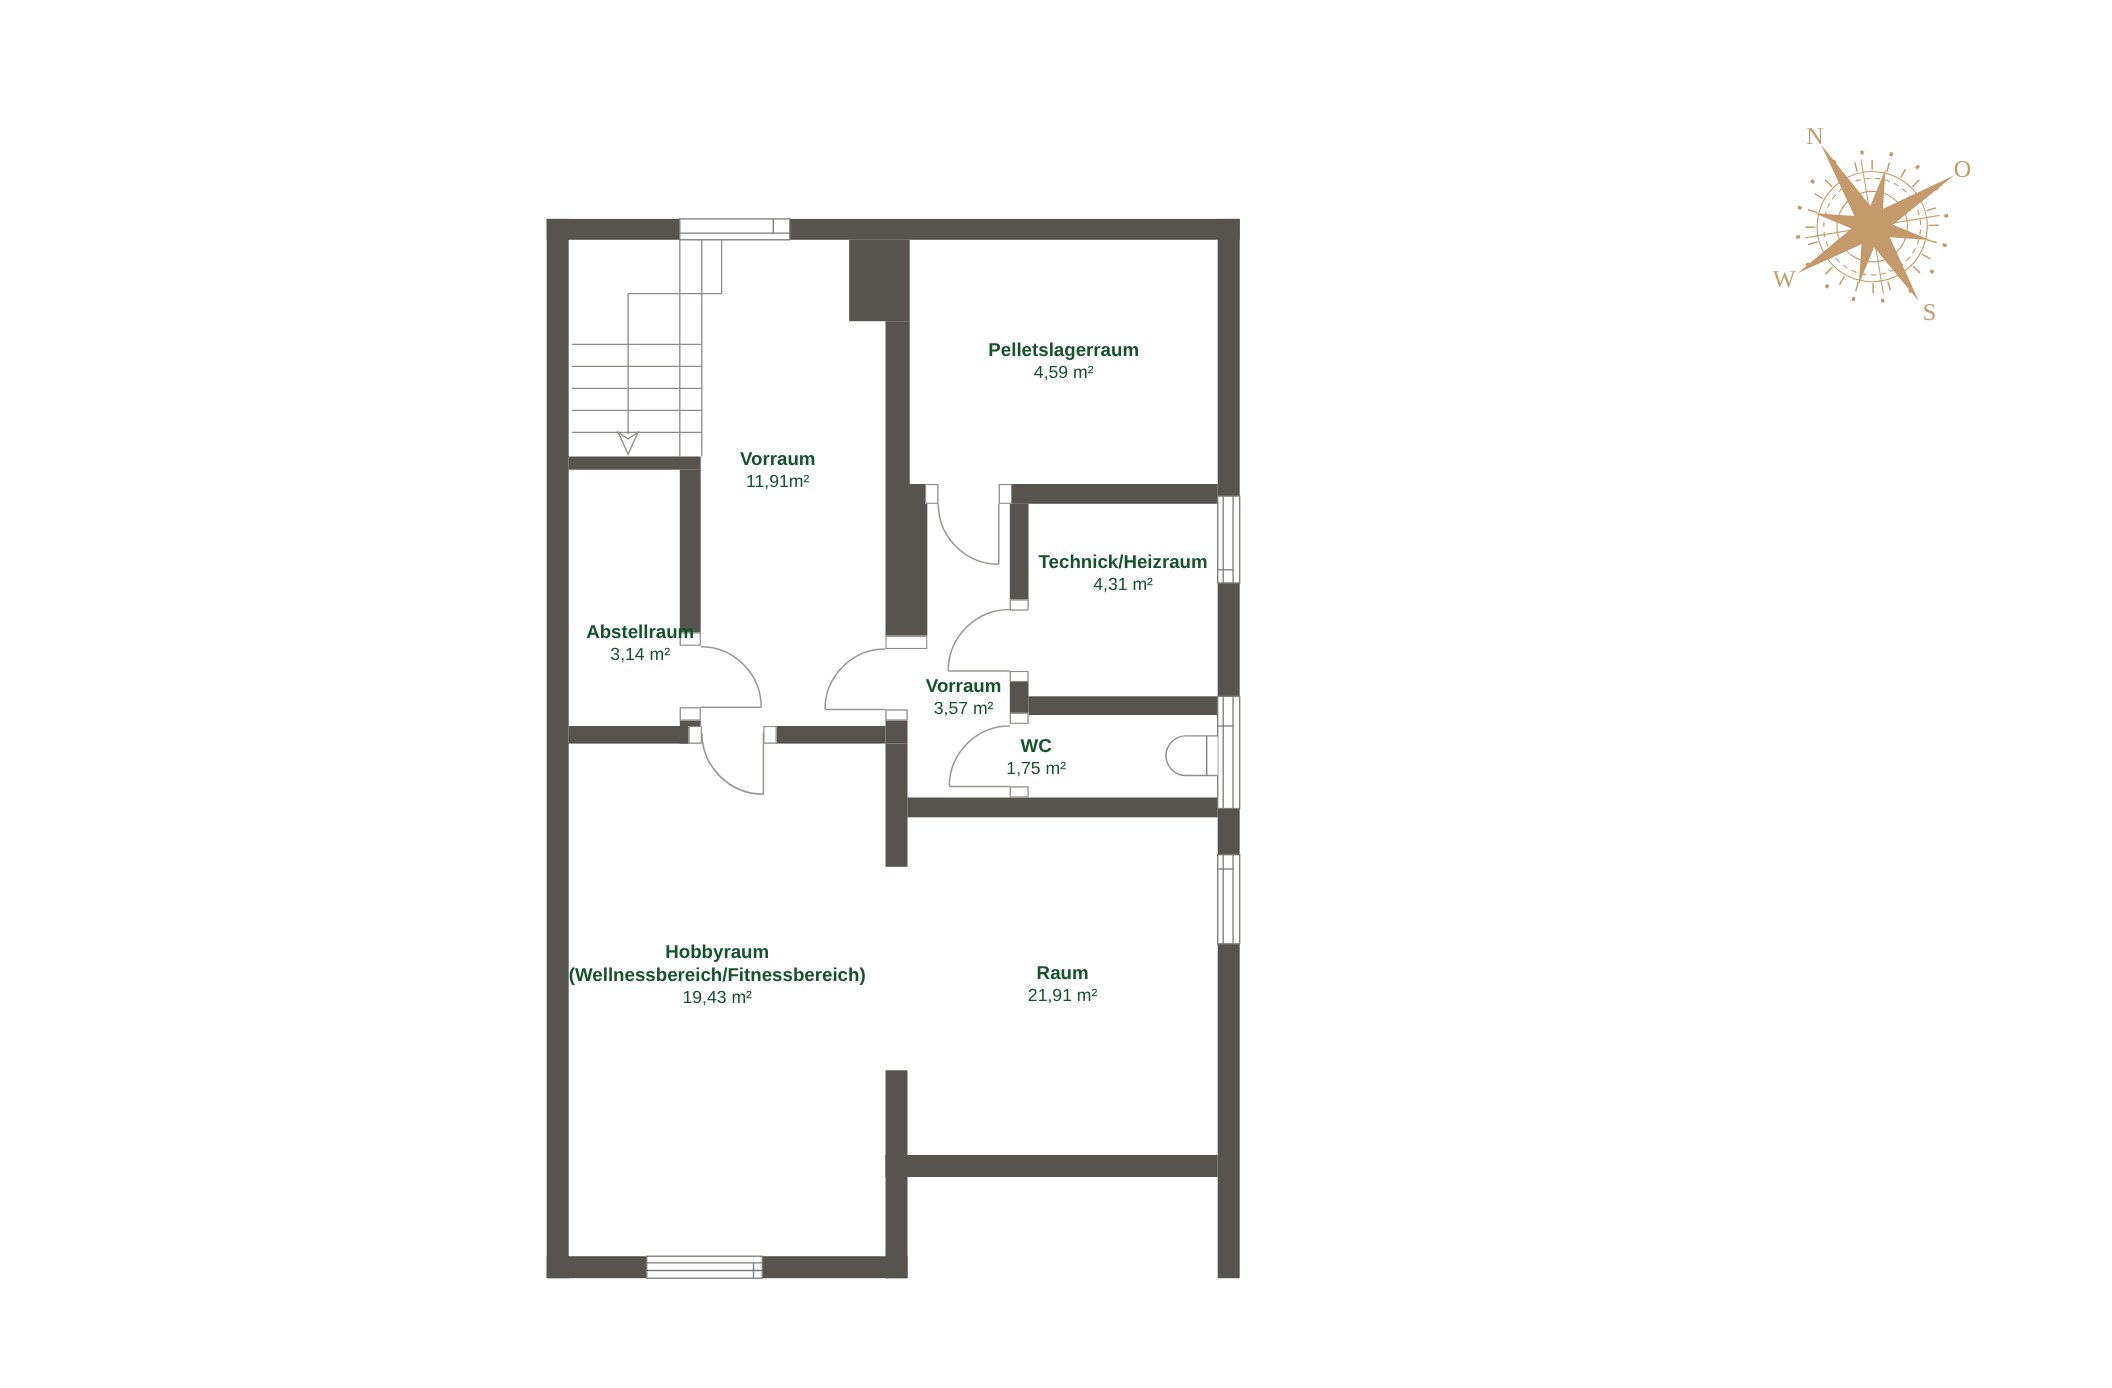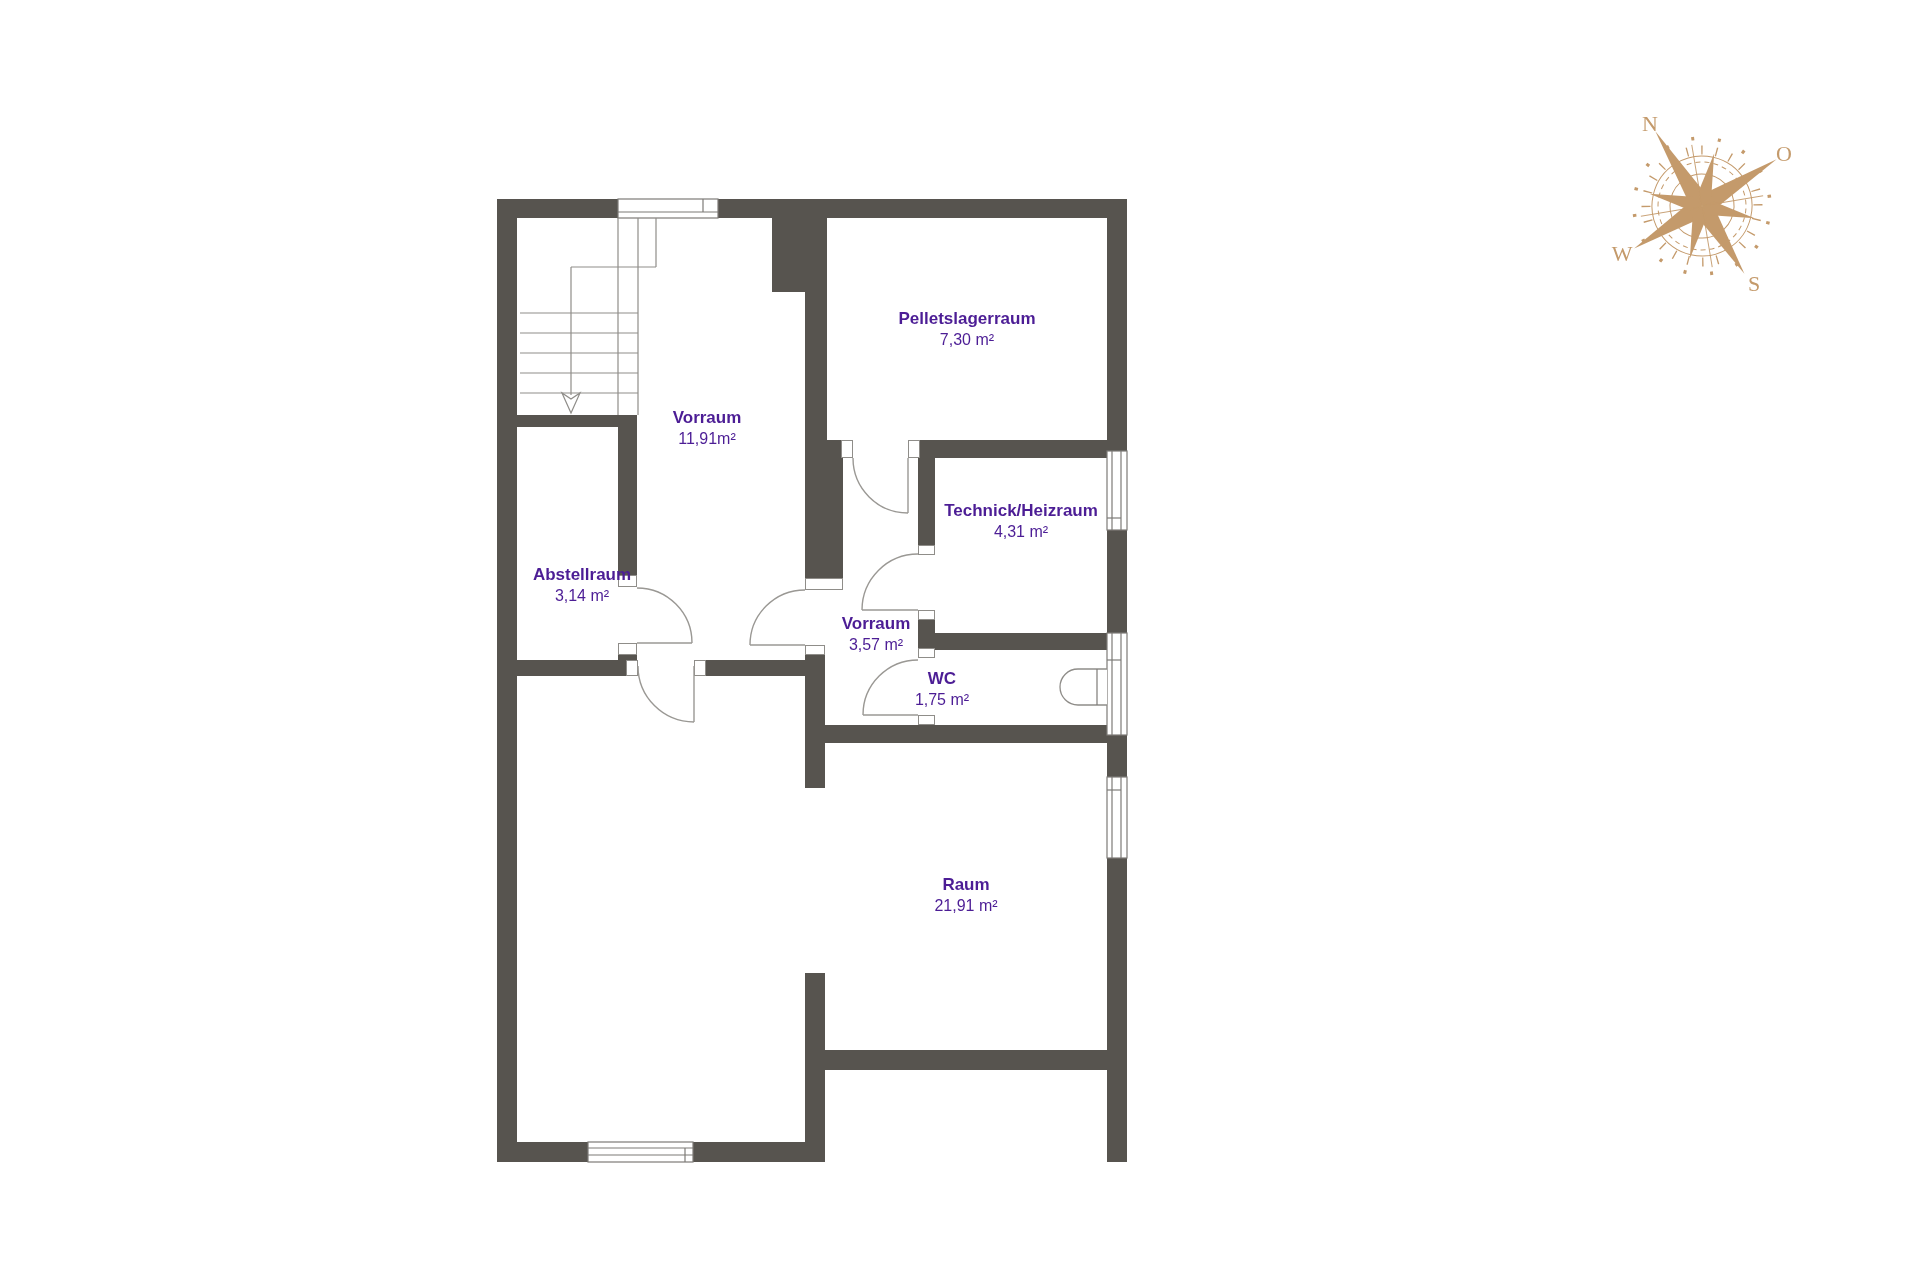"Pelletslagerraum" .roomlabel { color: #4c1d95 -> #14532d }
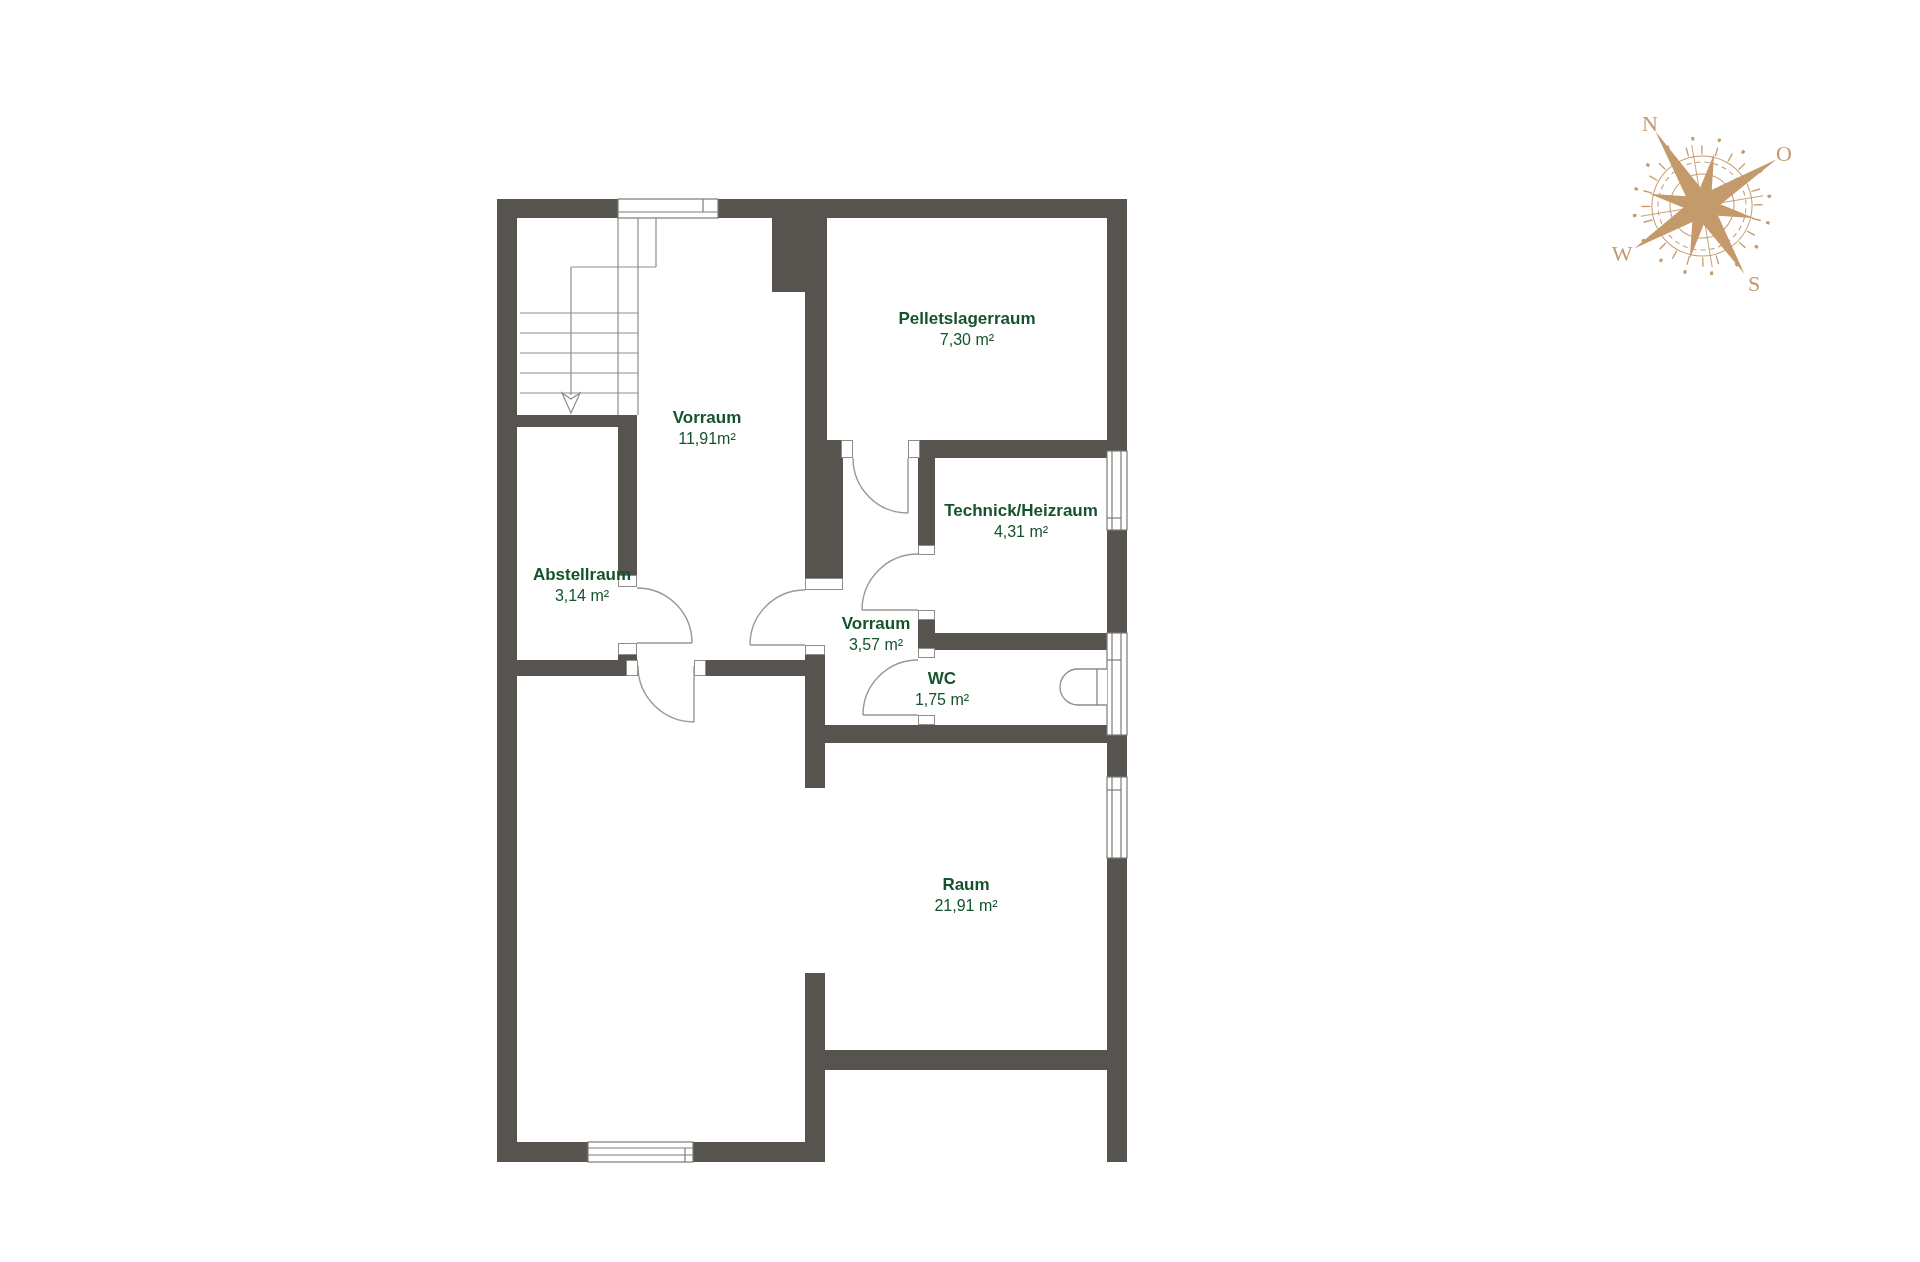"7,30 m²" div.ar { text: 7,30 -> 4,59 }
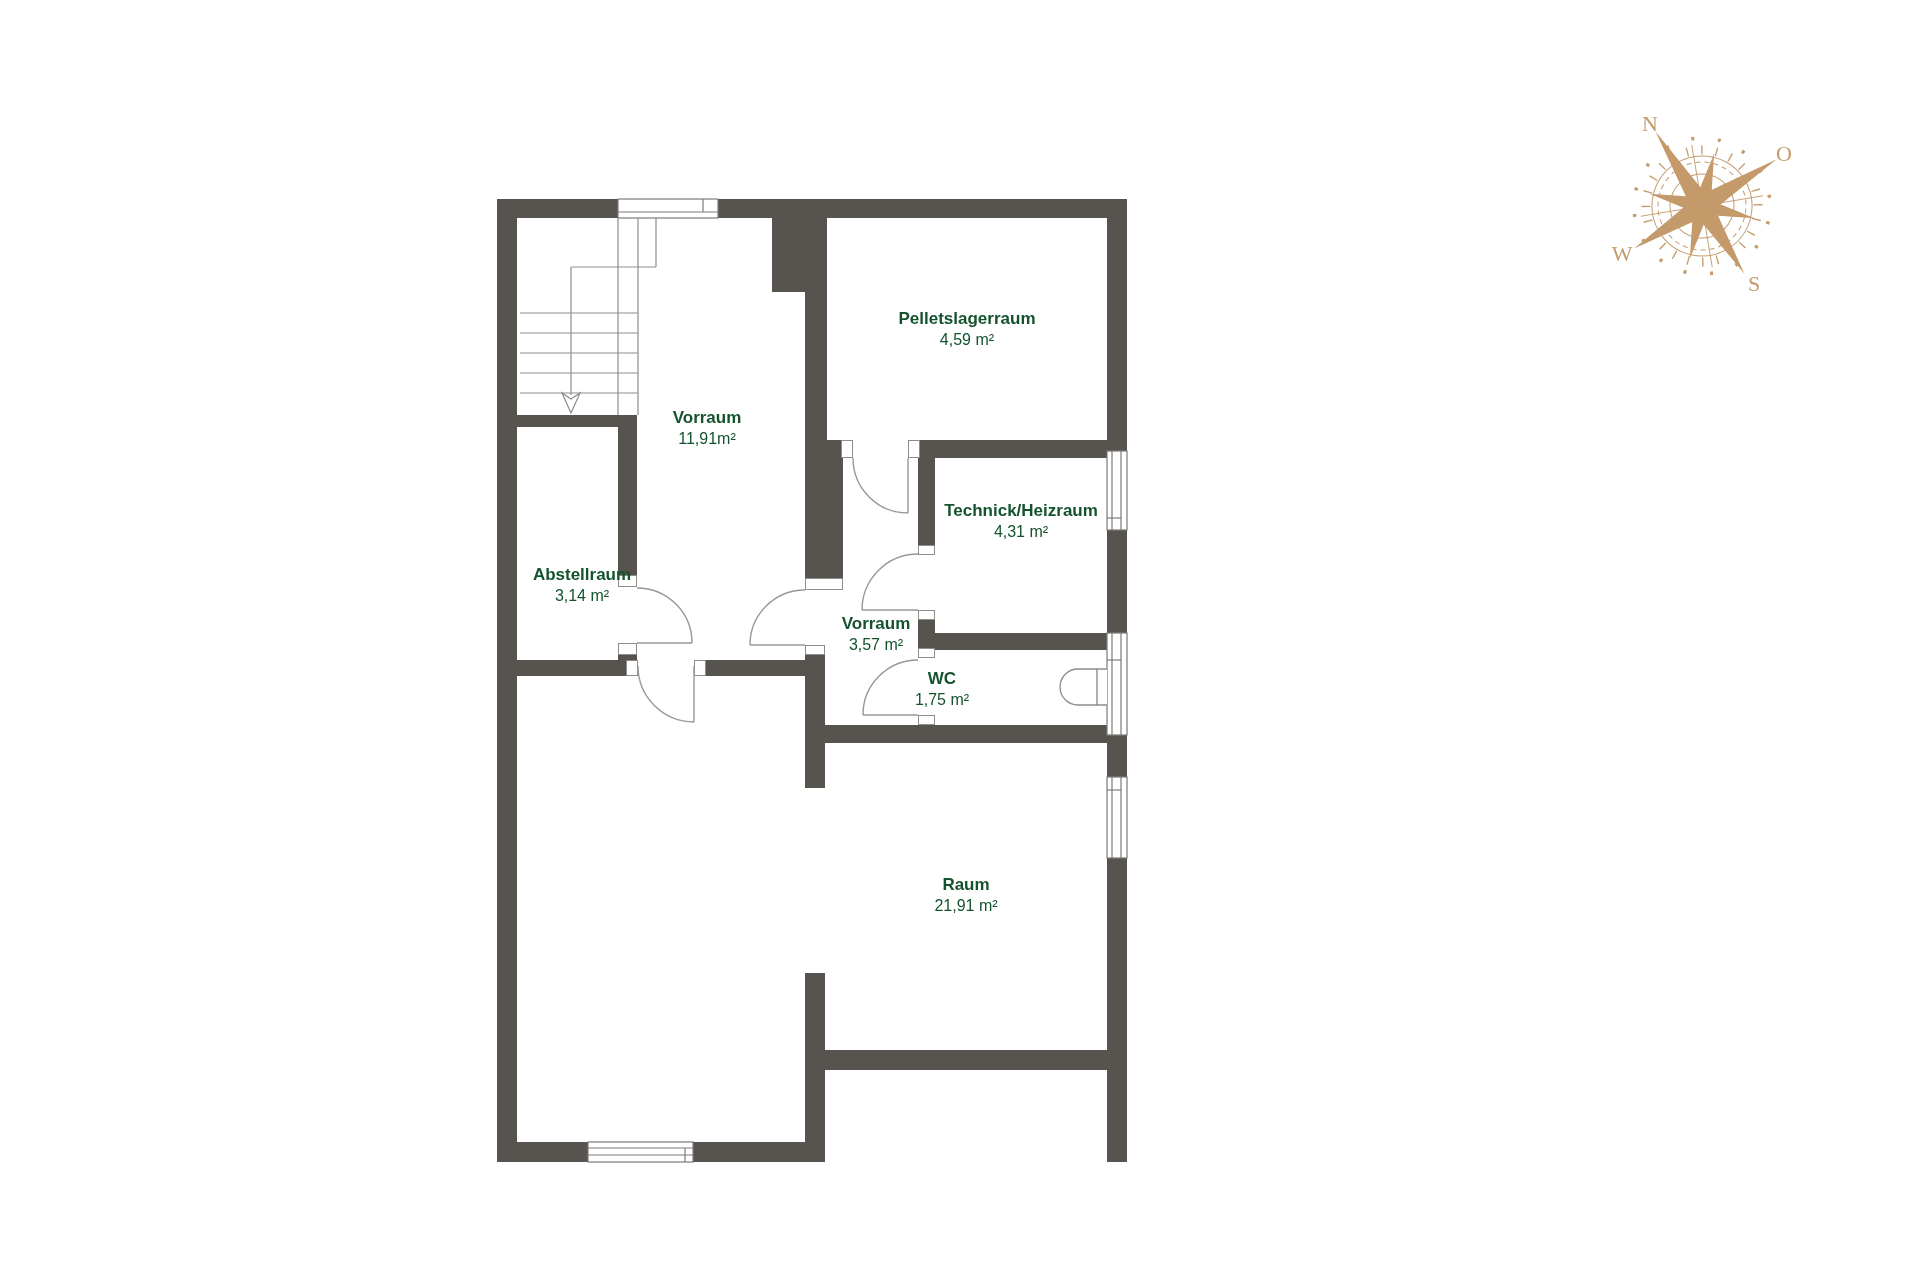"Hobbyraum" div.roomlabel { html: none -> <div> <div>Hobbyraum</div> <div>(Wellnessbereich/Fitnessbereich)</div> <div>19,43 m²</div> </div> }
